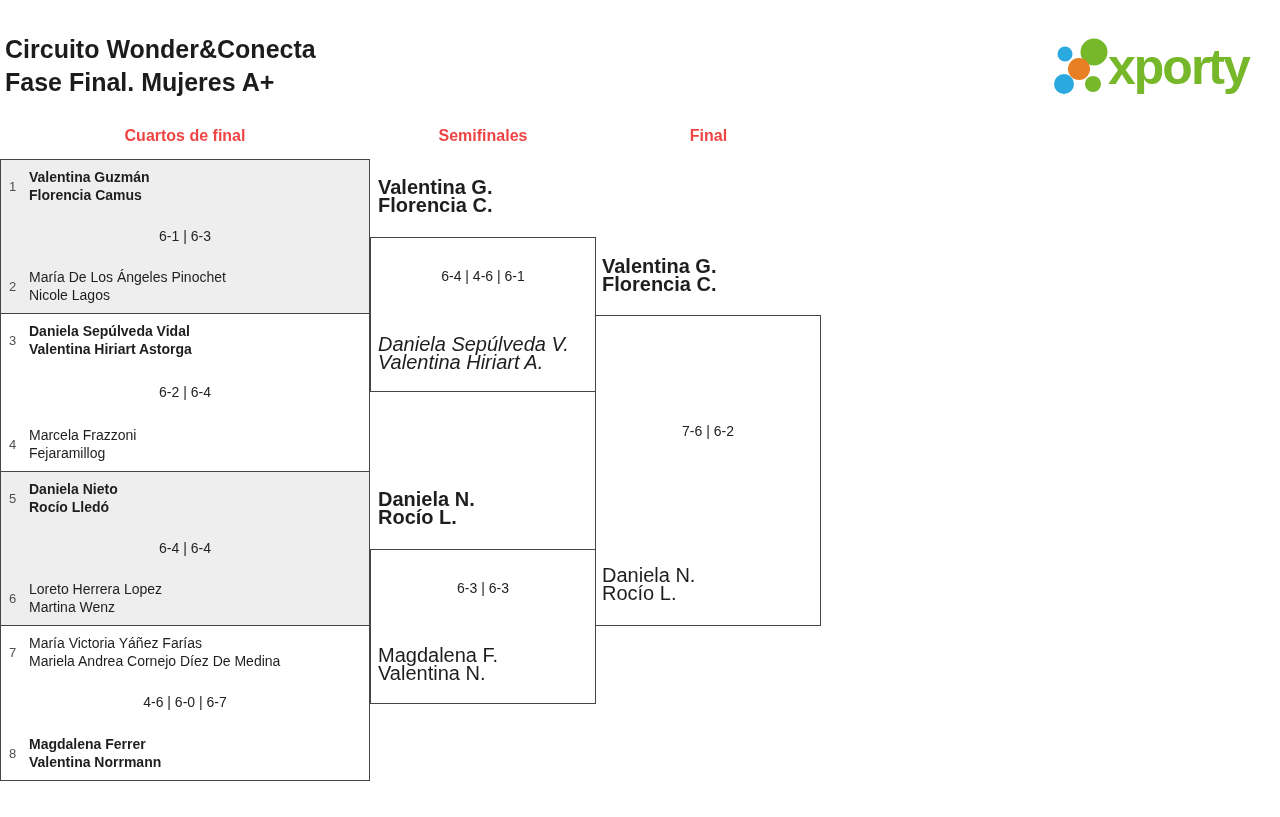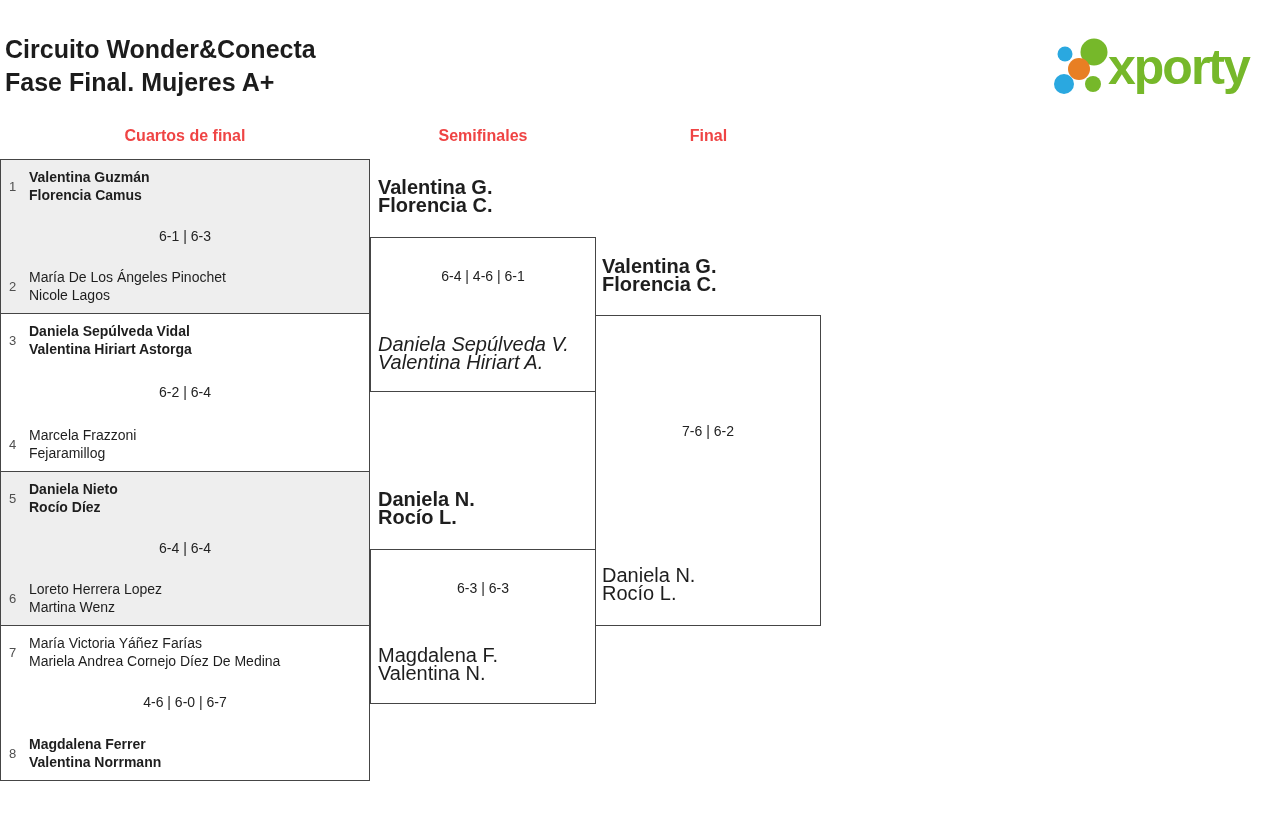"Rocío Díez" div { text: Díez -> Lledó }
